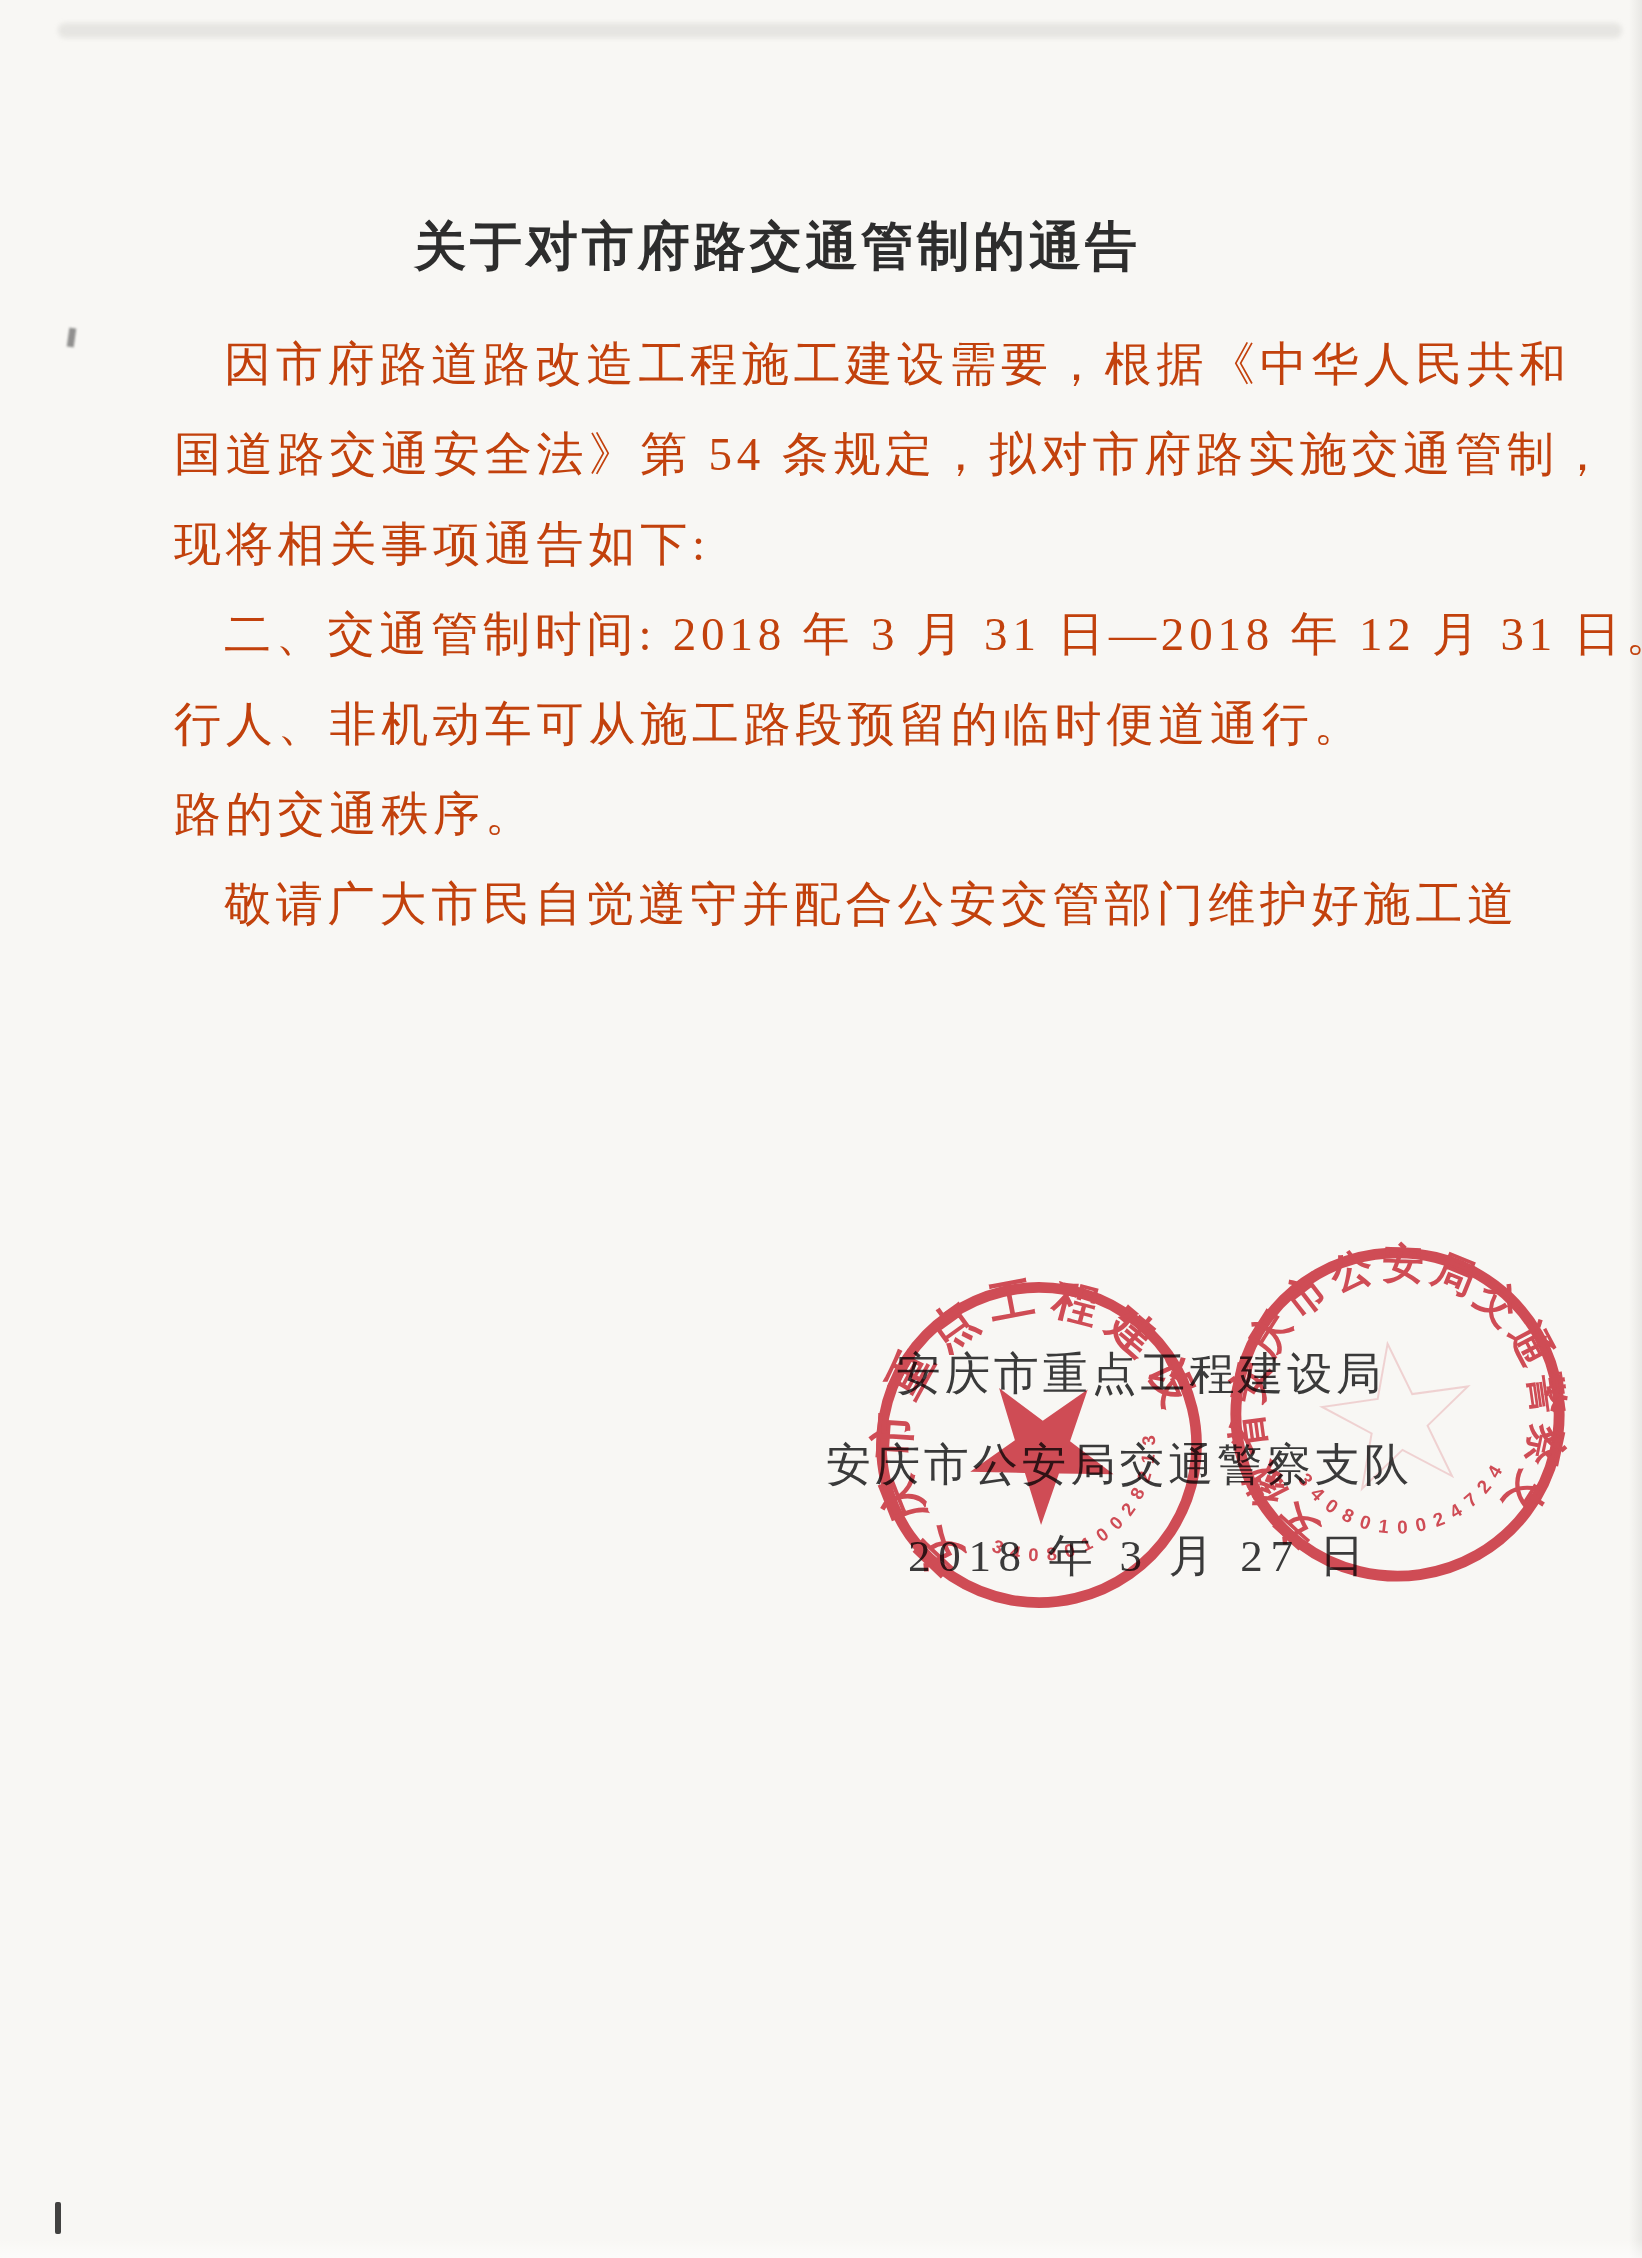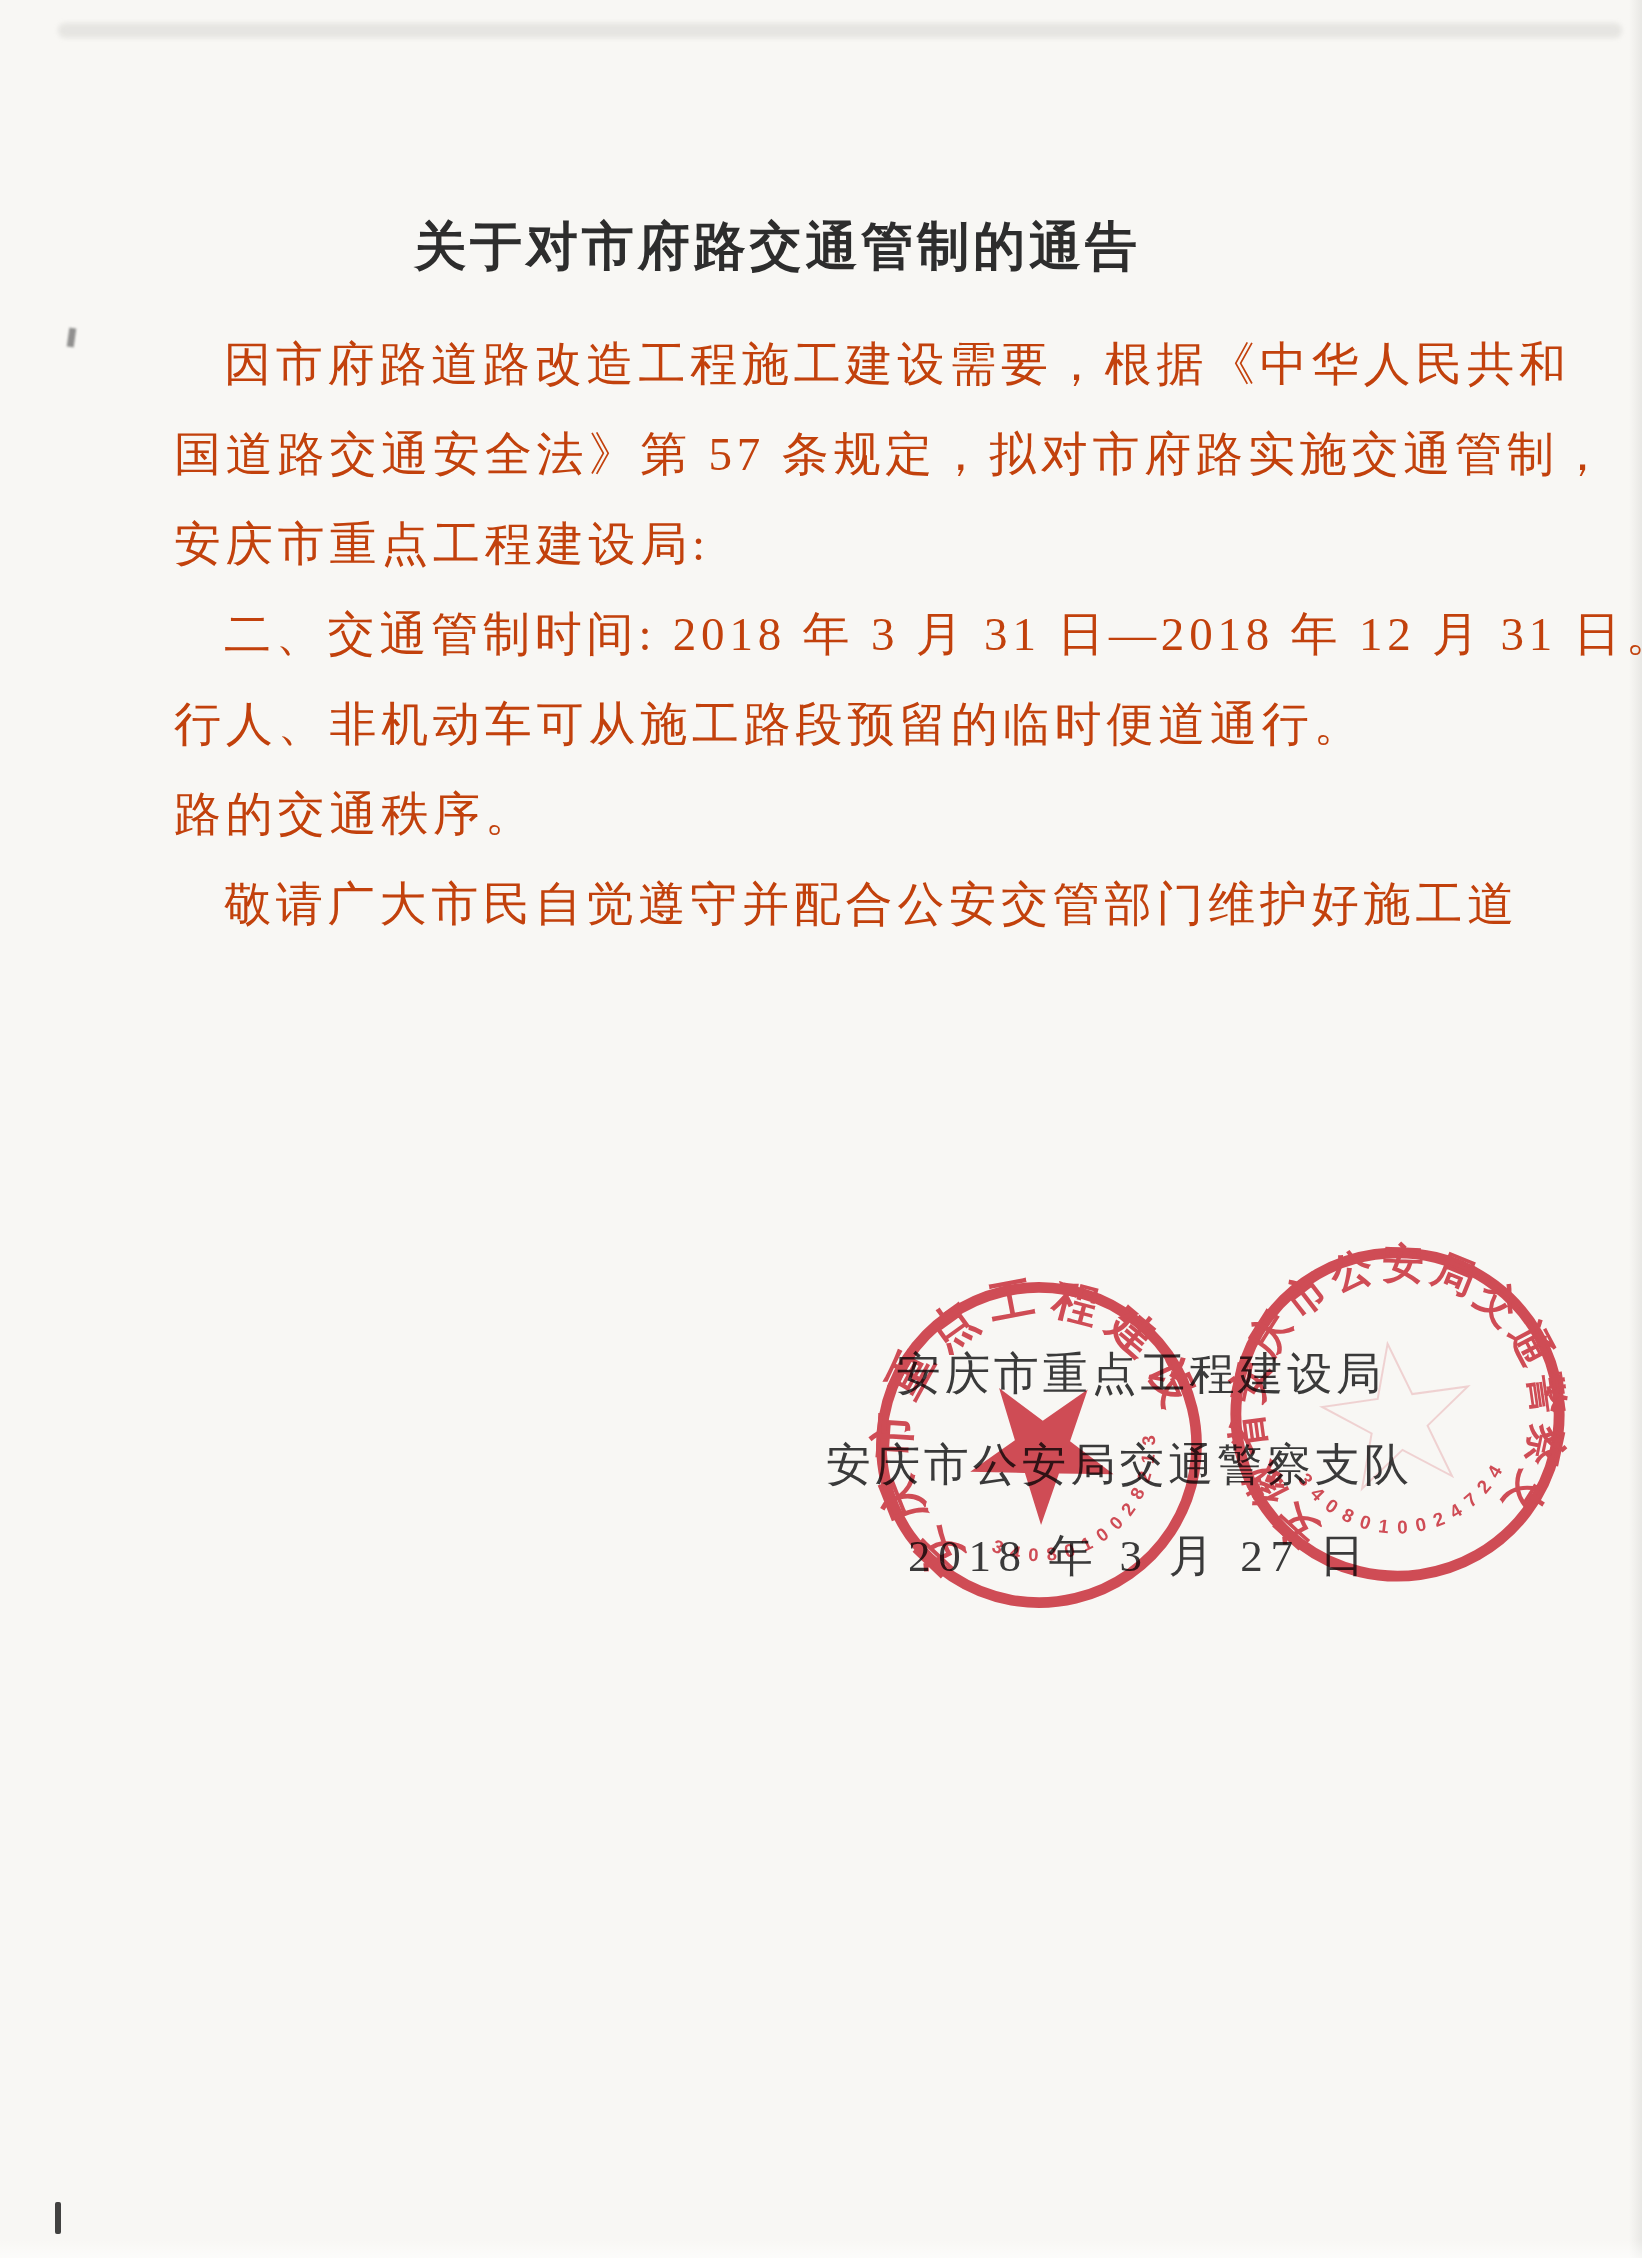"国道路交通安全法》第 57 条规定，拟对市府路实施交通管制，" div.line { text: 57 -> 54 }
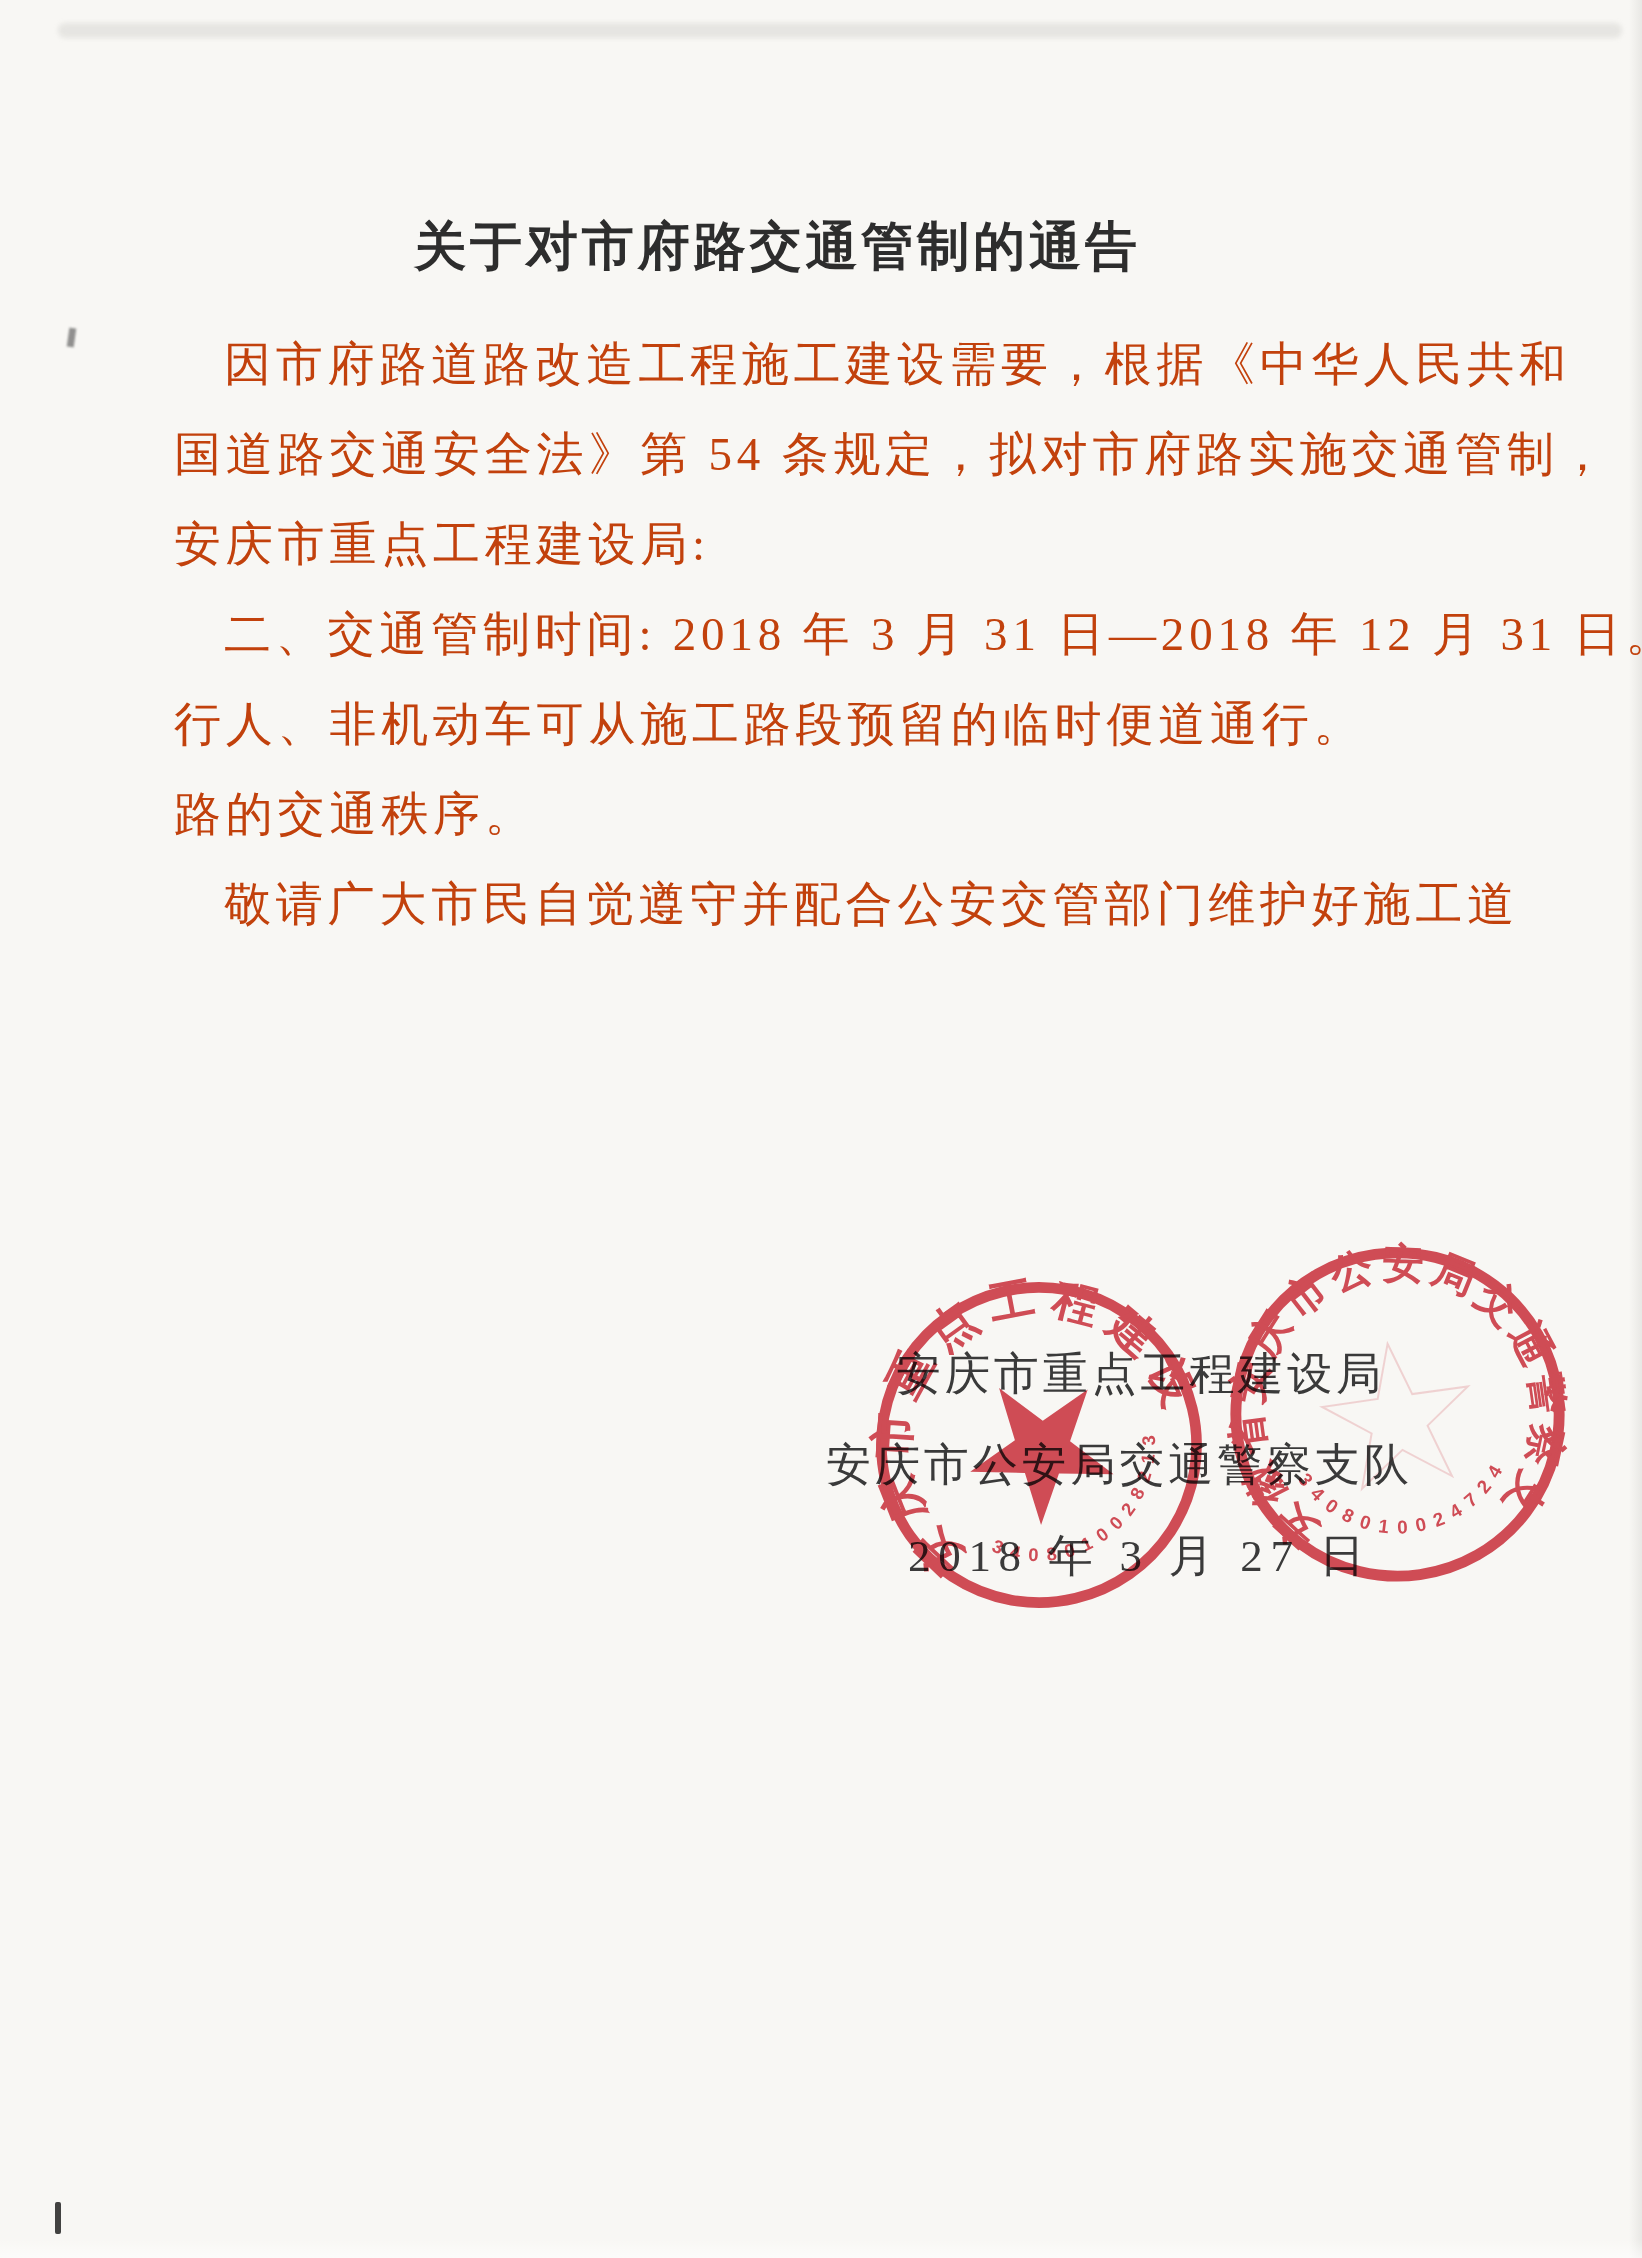"安庆市重点工程建设局:" div.line { text: 安庆市重点工程建设局 -> 现将相关事项通告如下 }
